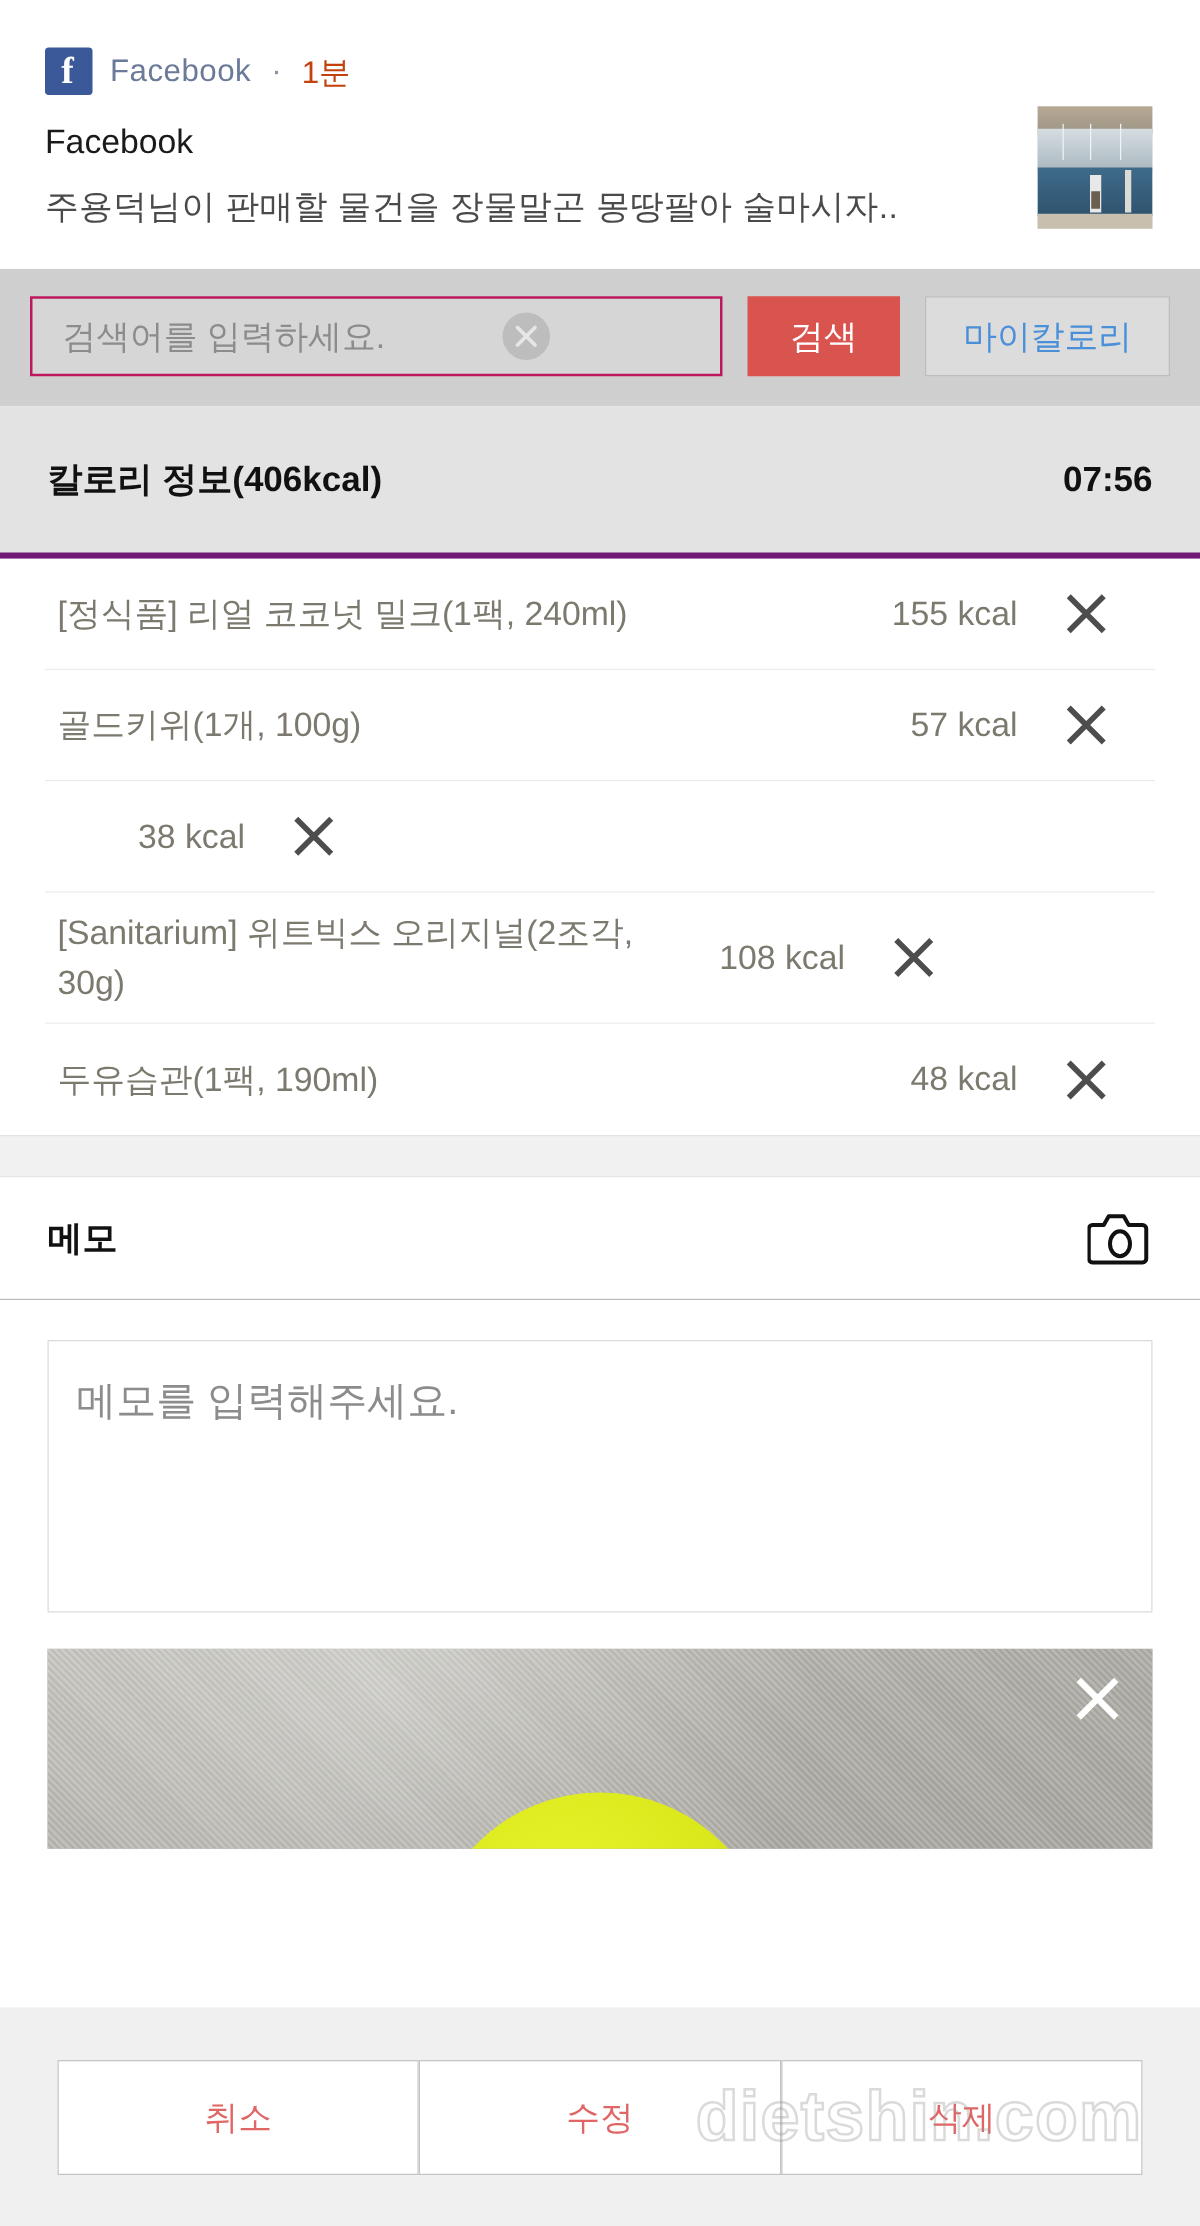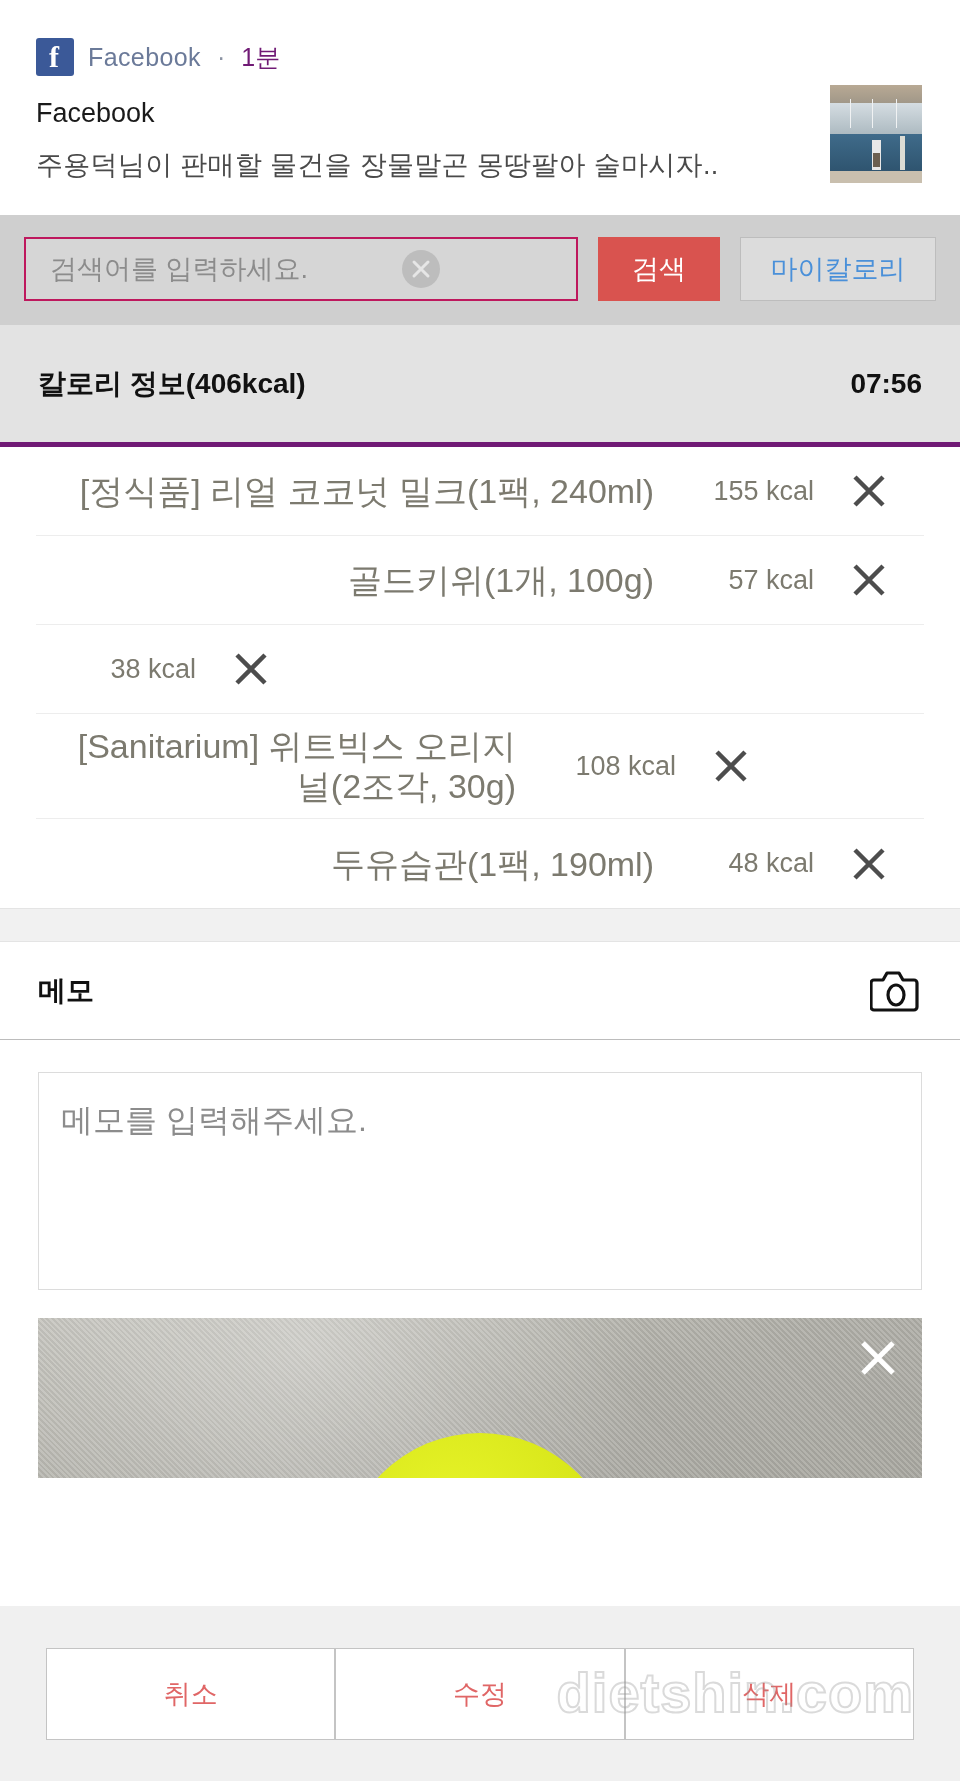"1분" .fb-time { color: #701a75 -> #c2410c }
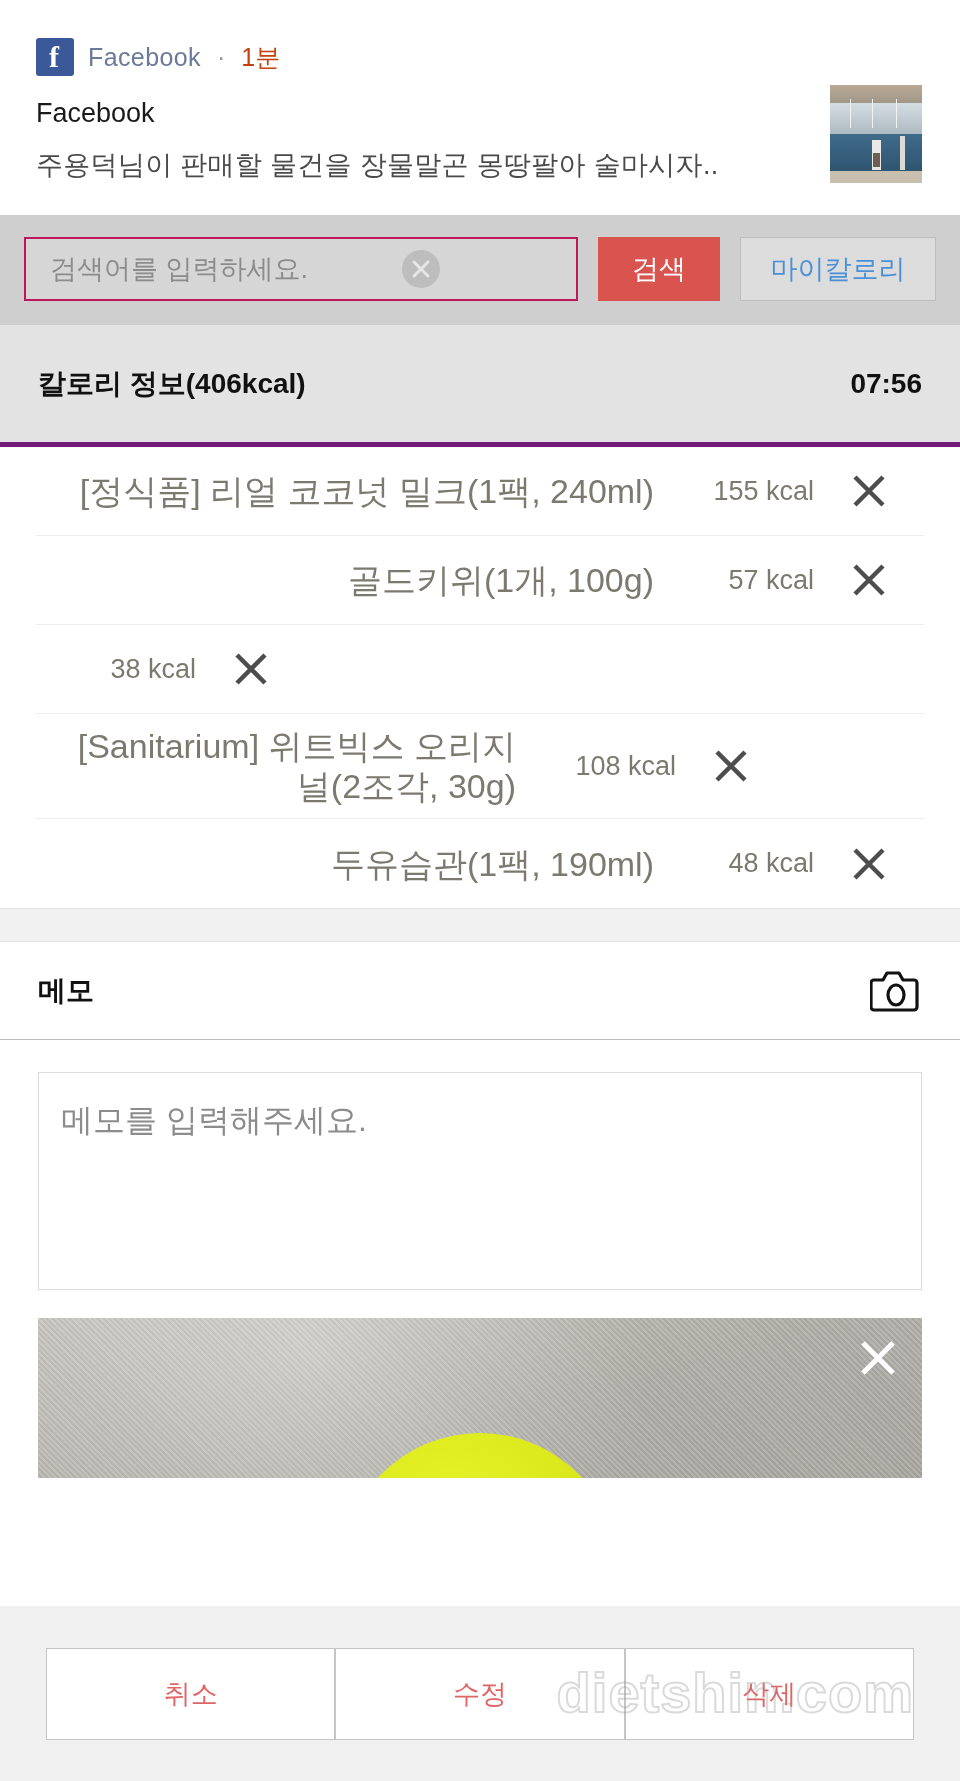"[정식품] 리얼 코코넛 밀크(1팩, 240ml)" .food-name { font-size: 34px -> 27px; text-align: right -> none }
